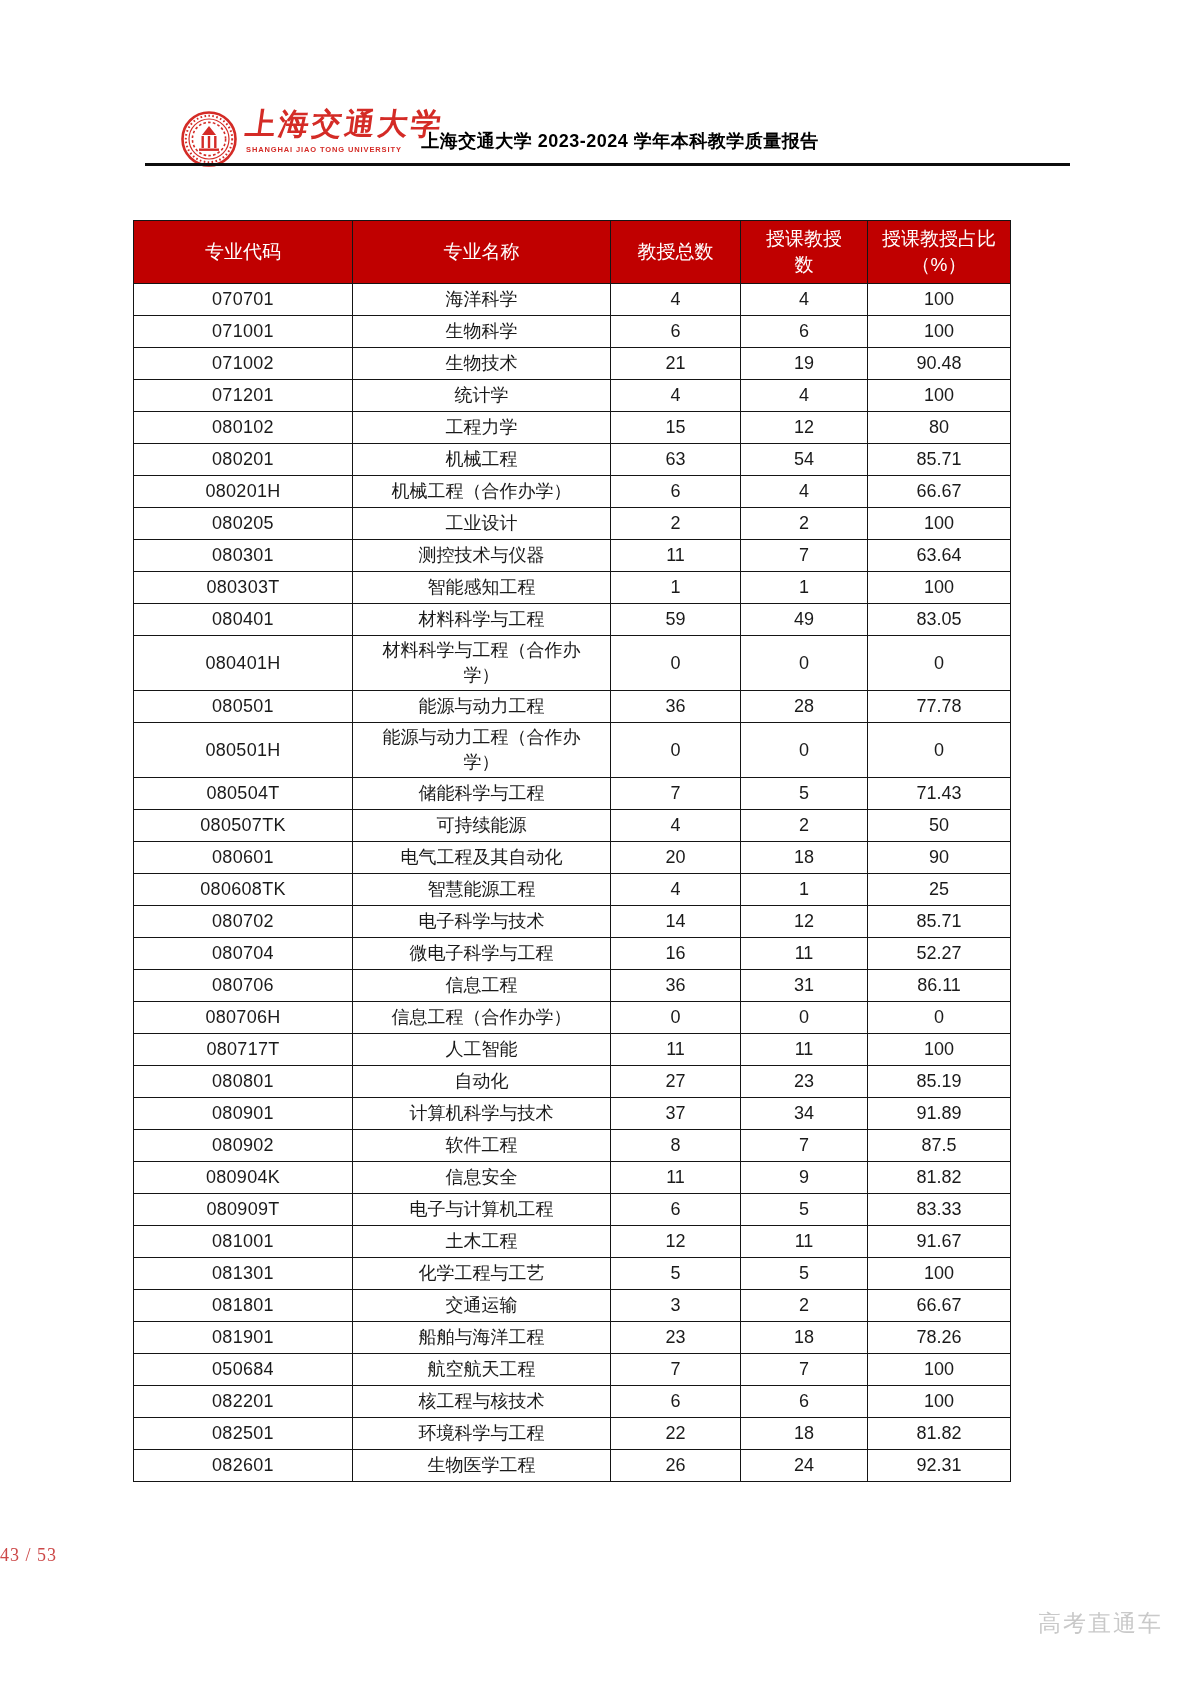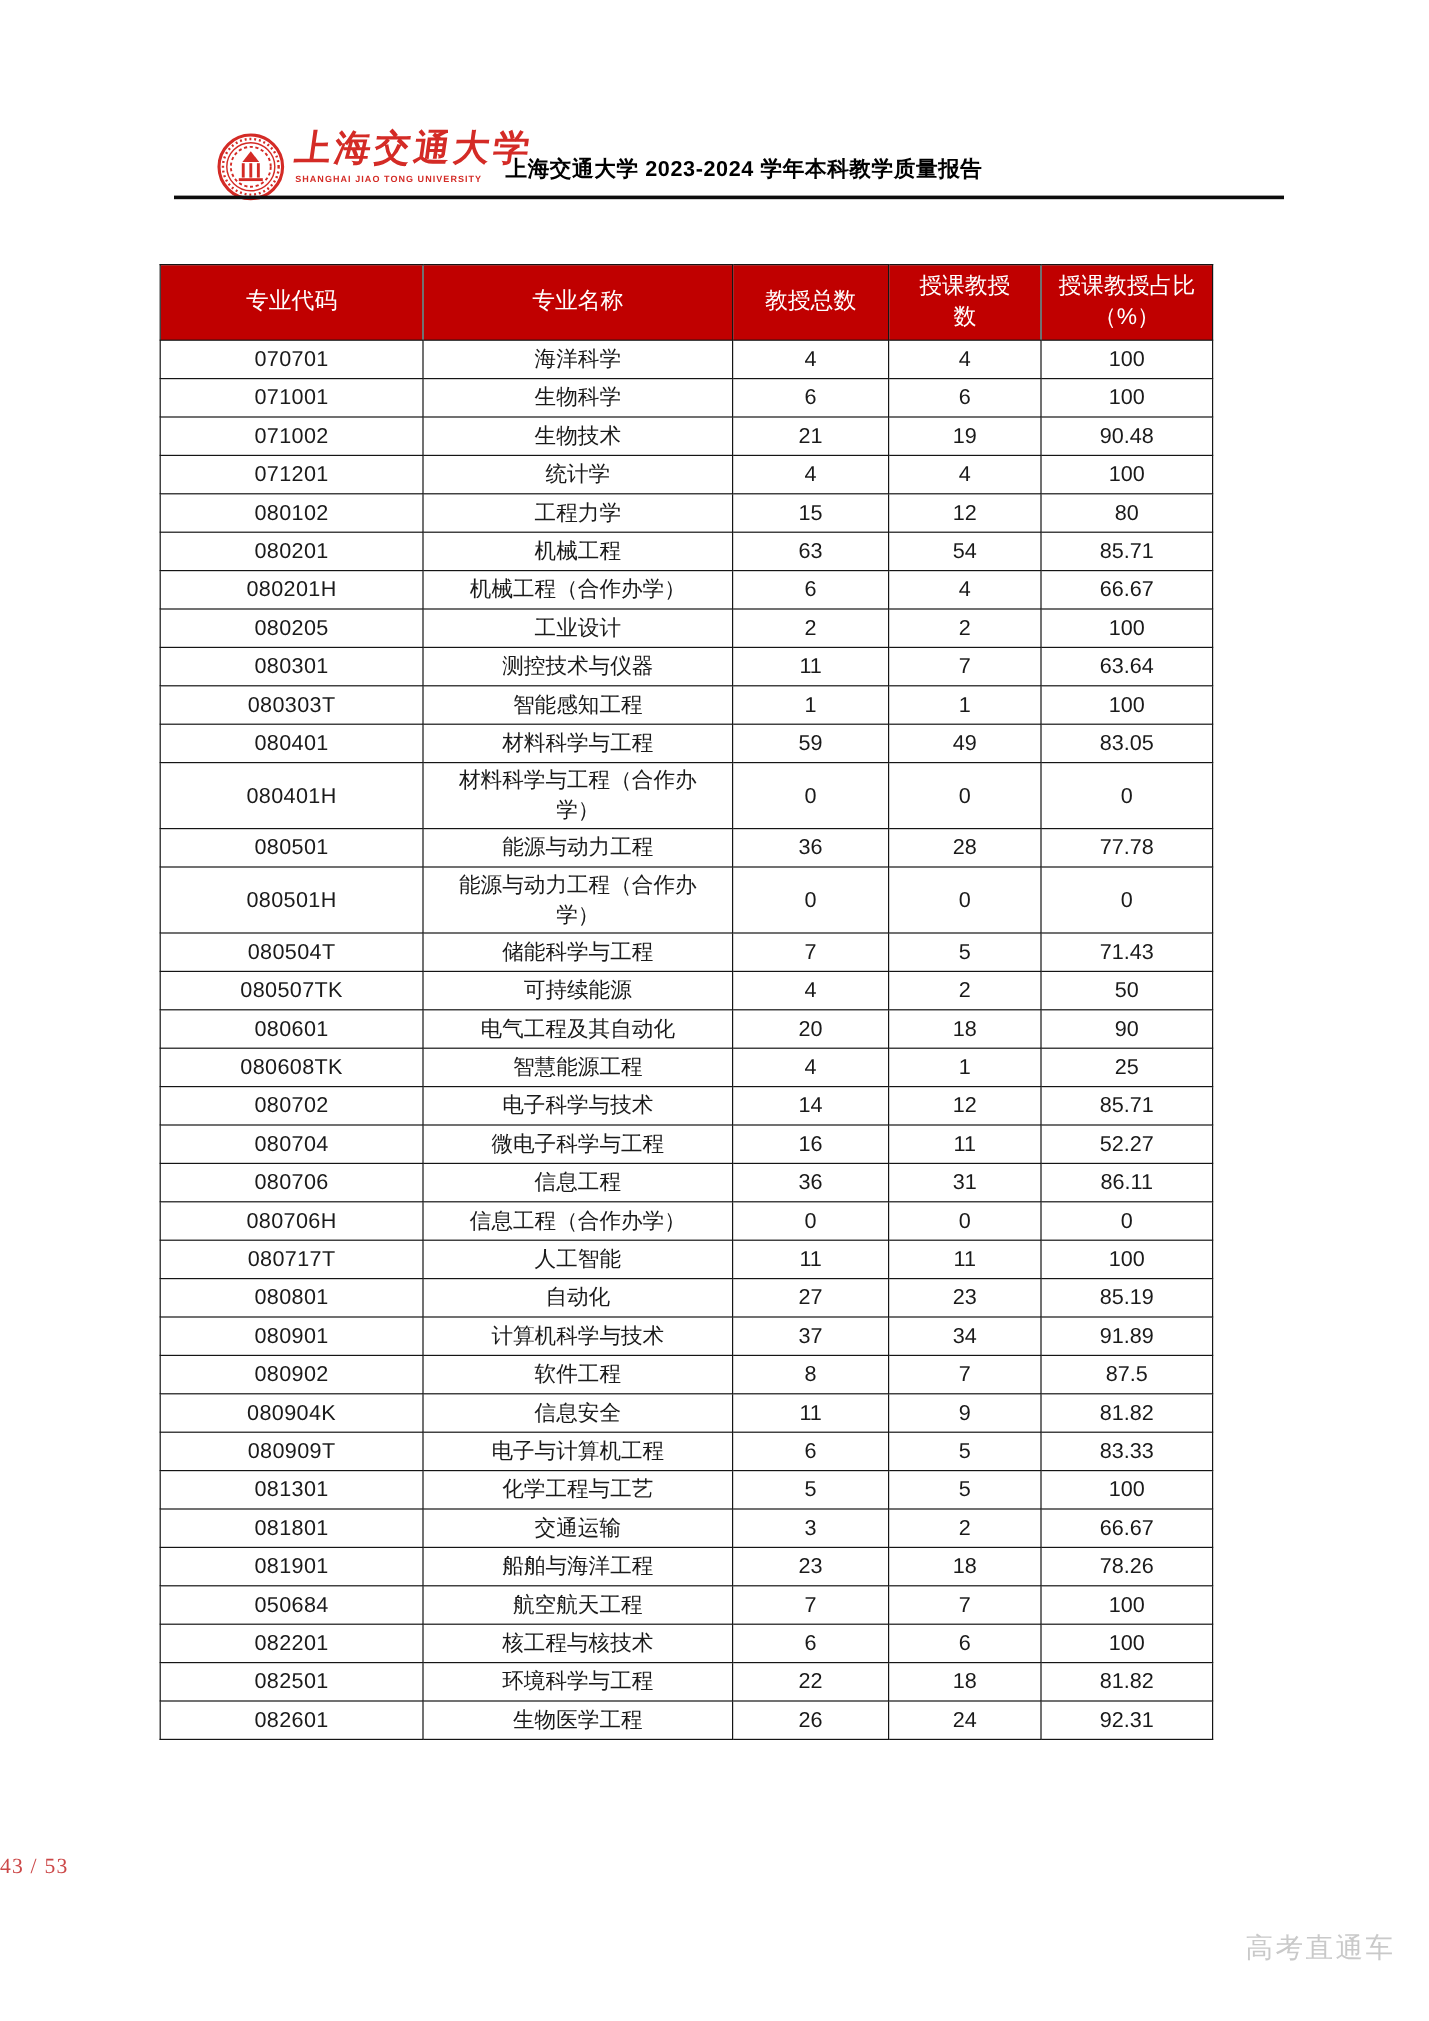"081001" tr { html: none -> <tr> <td>081001</td> <td>土木工程</td> <td>12</td> <td>11</td> <td>91.67</td> </tr> }
